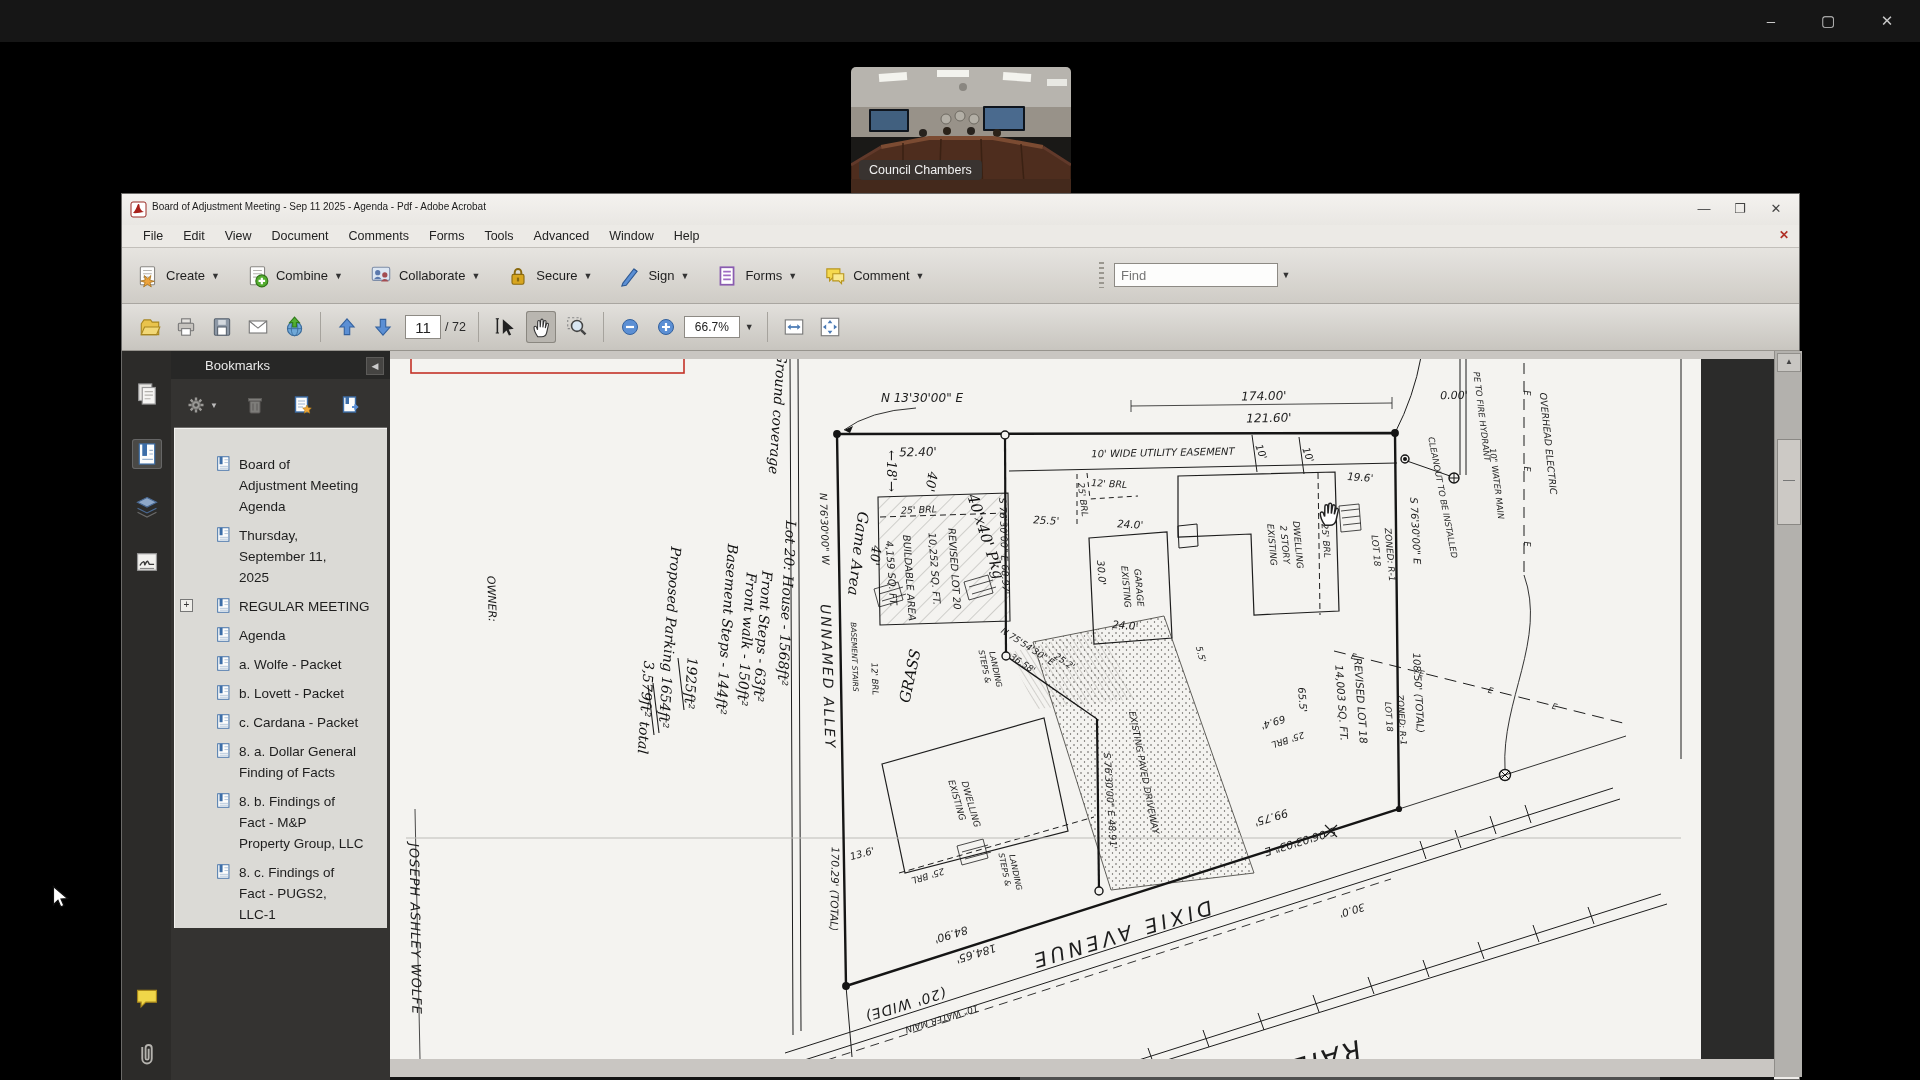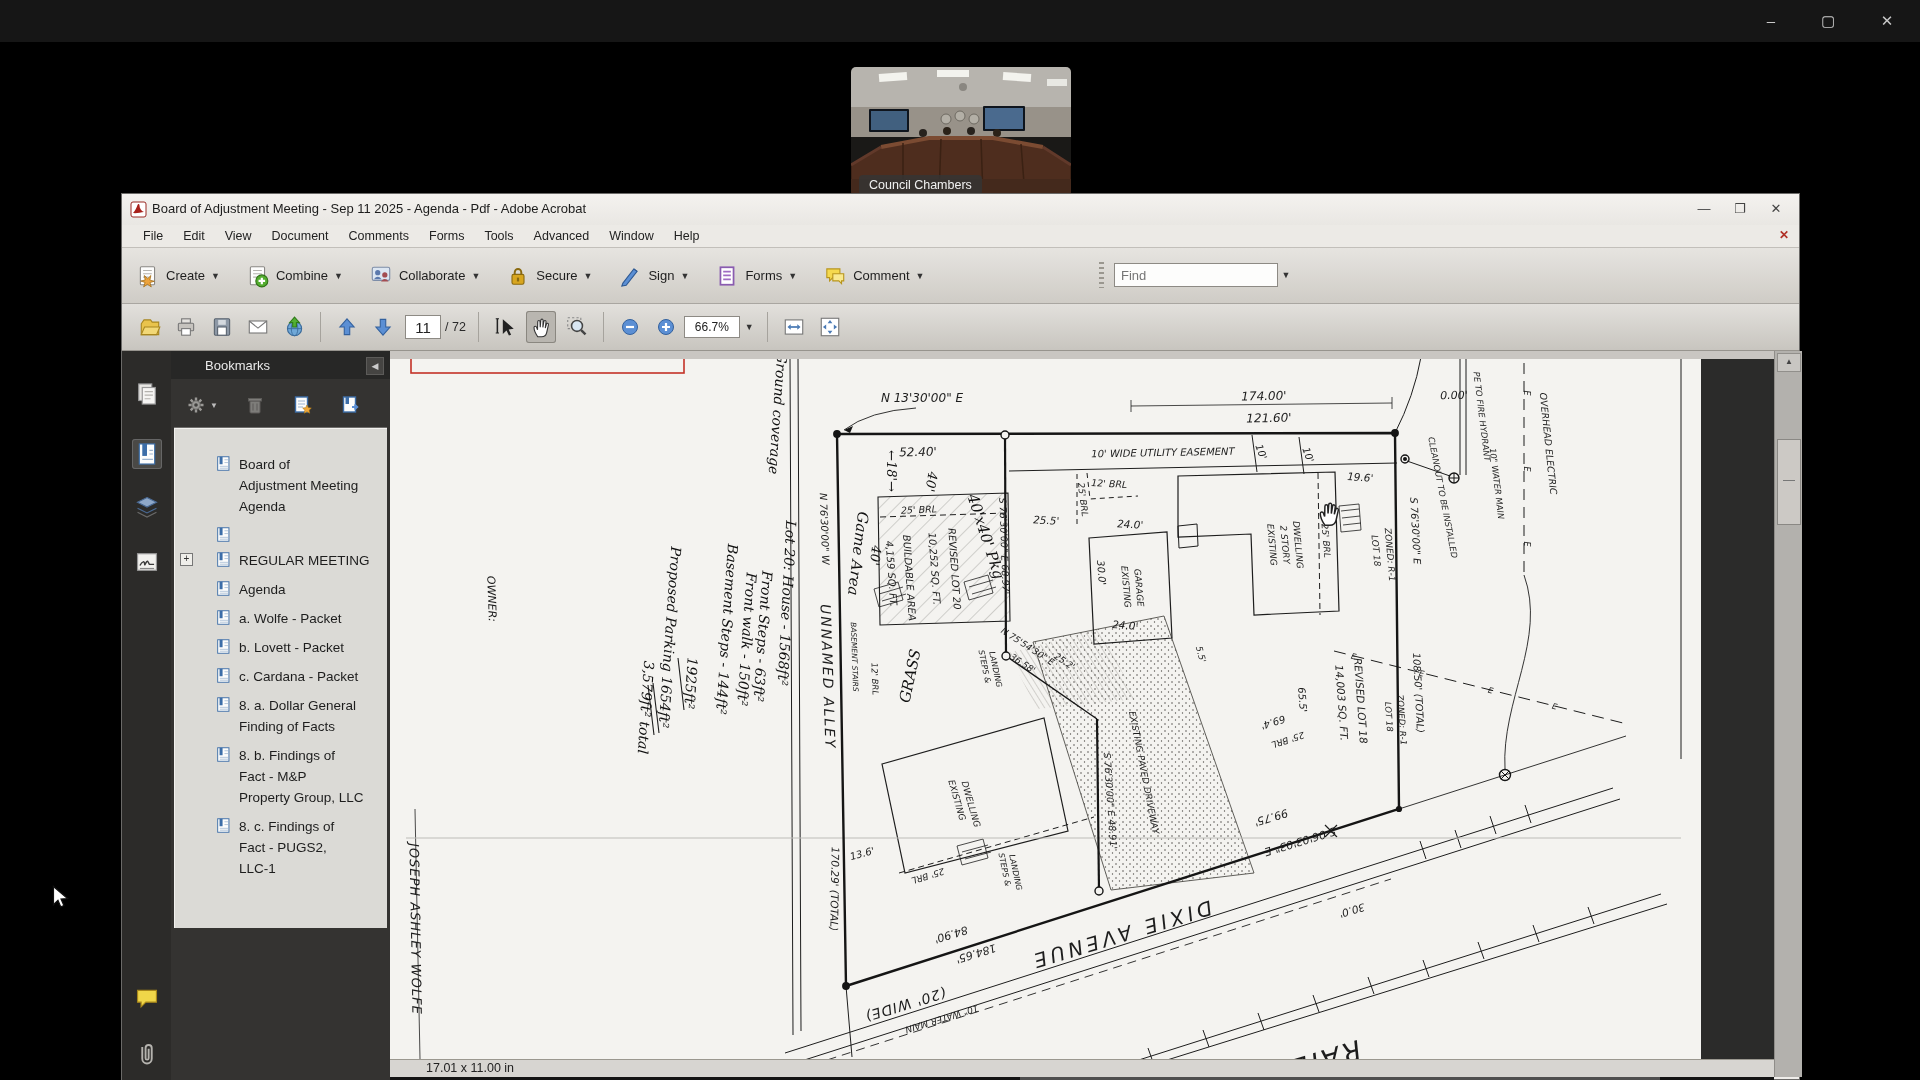"Council Chambers" #video-label { bottom: 1px -> 16px }
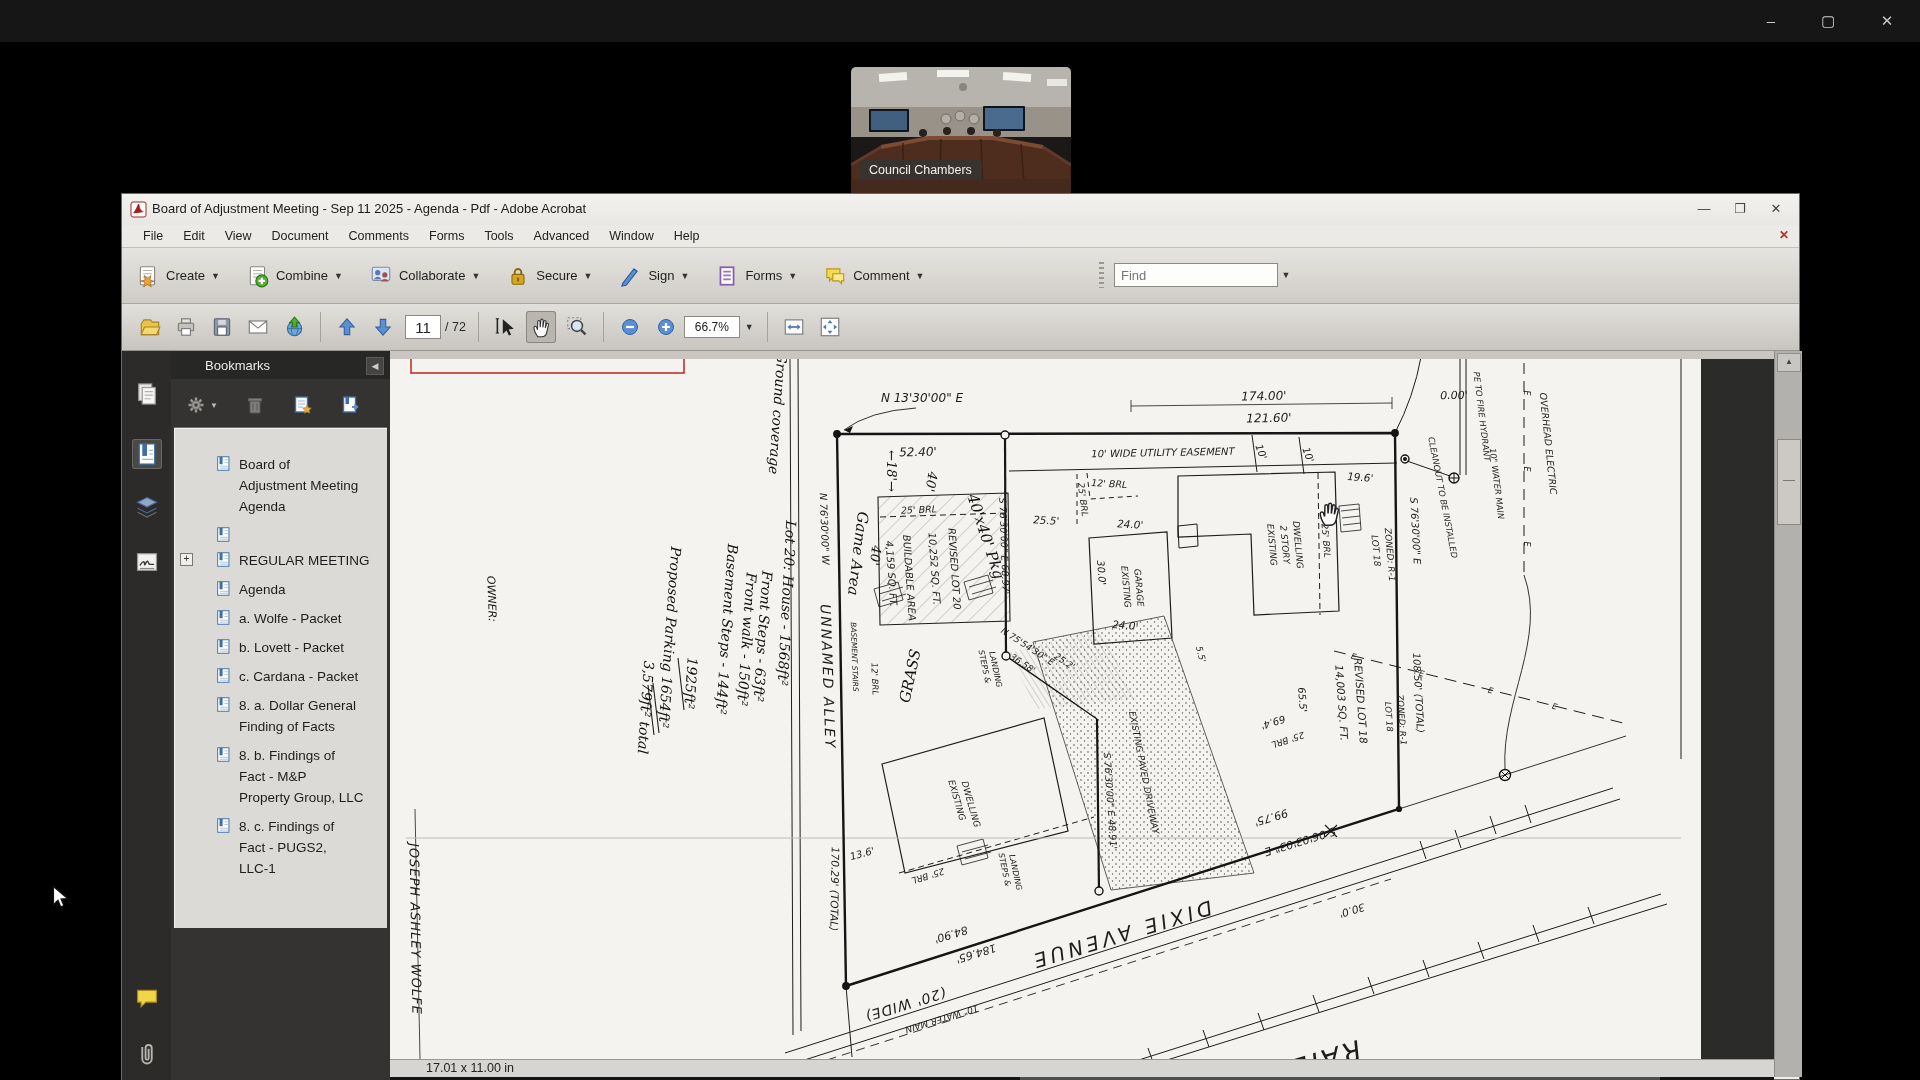"Board of Adjustment Meeting -" #title-text { font-size: 13px -> 10px }
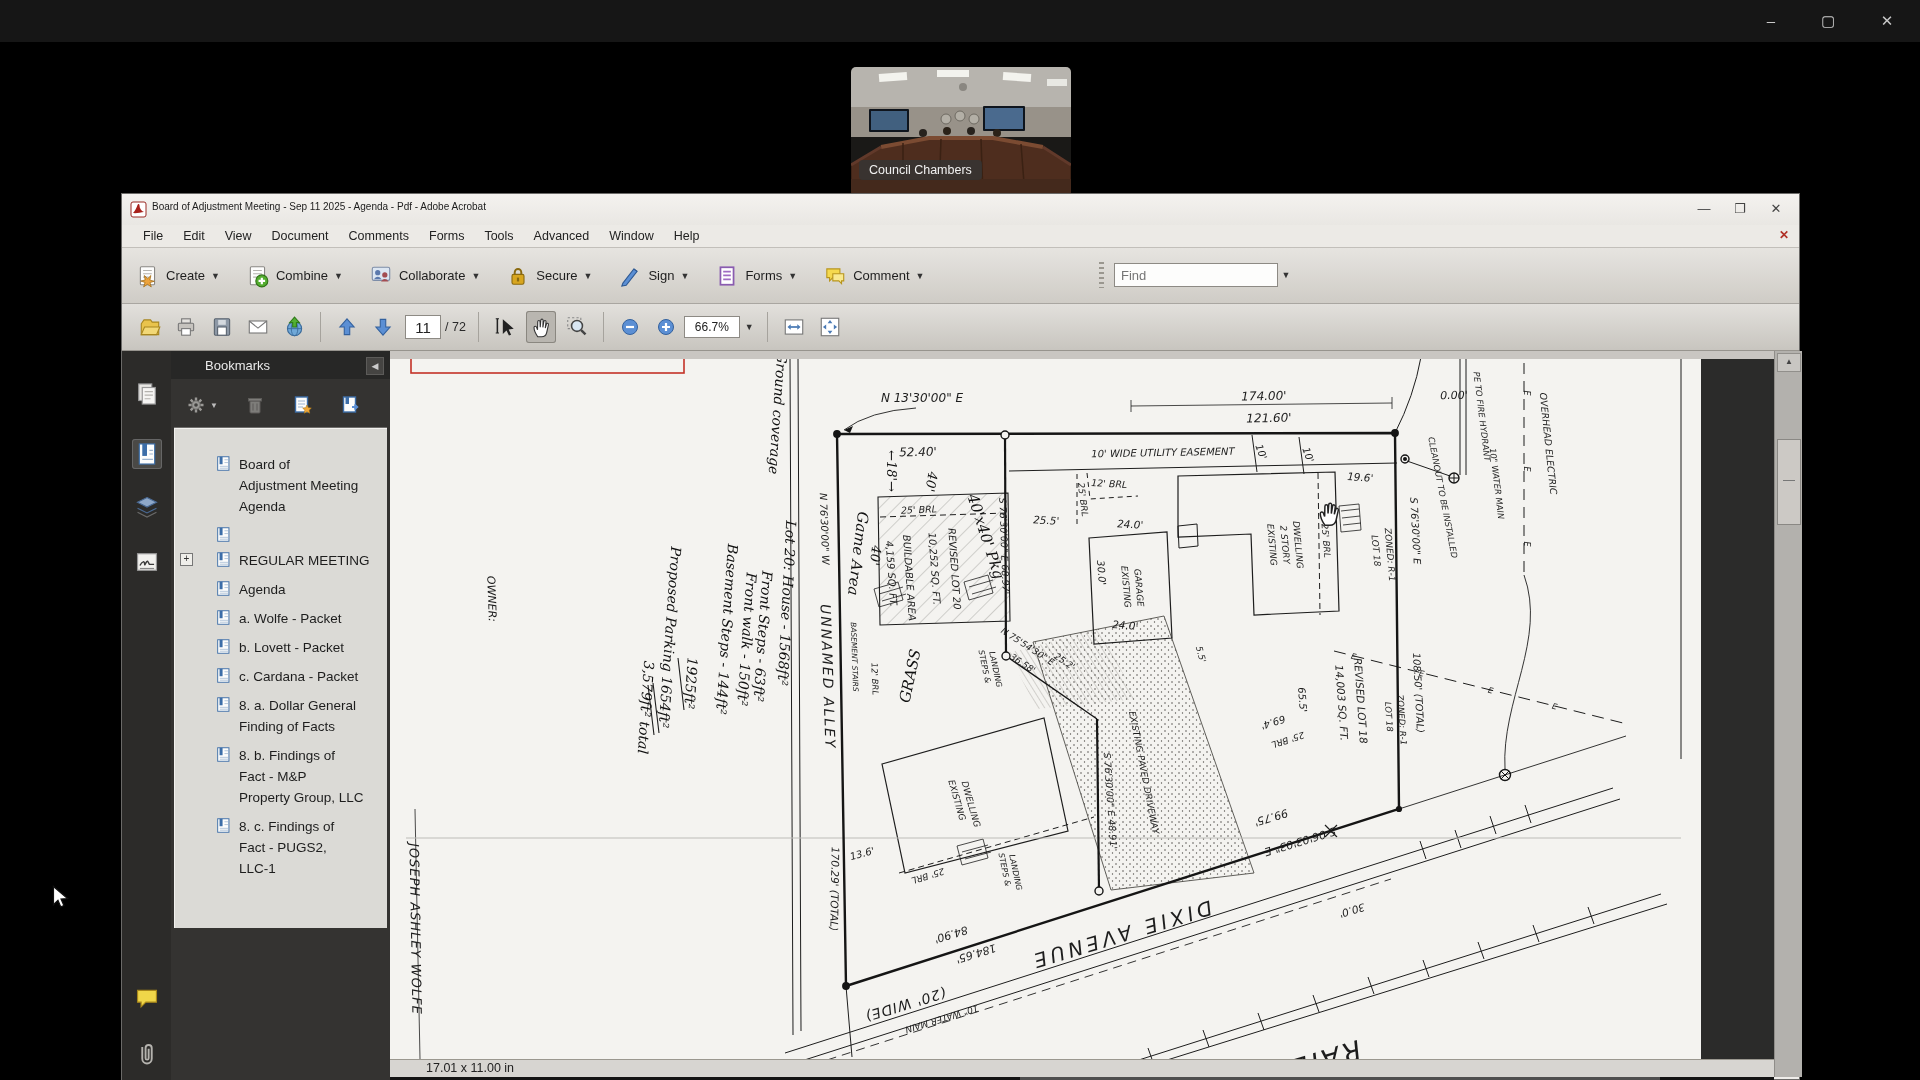"Thursday," div.bm-lbl { html: none -> <div>Thursday, September 11, 2025</div> }
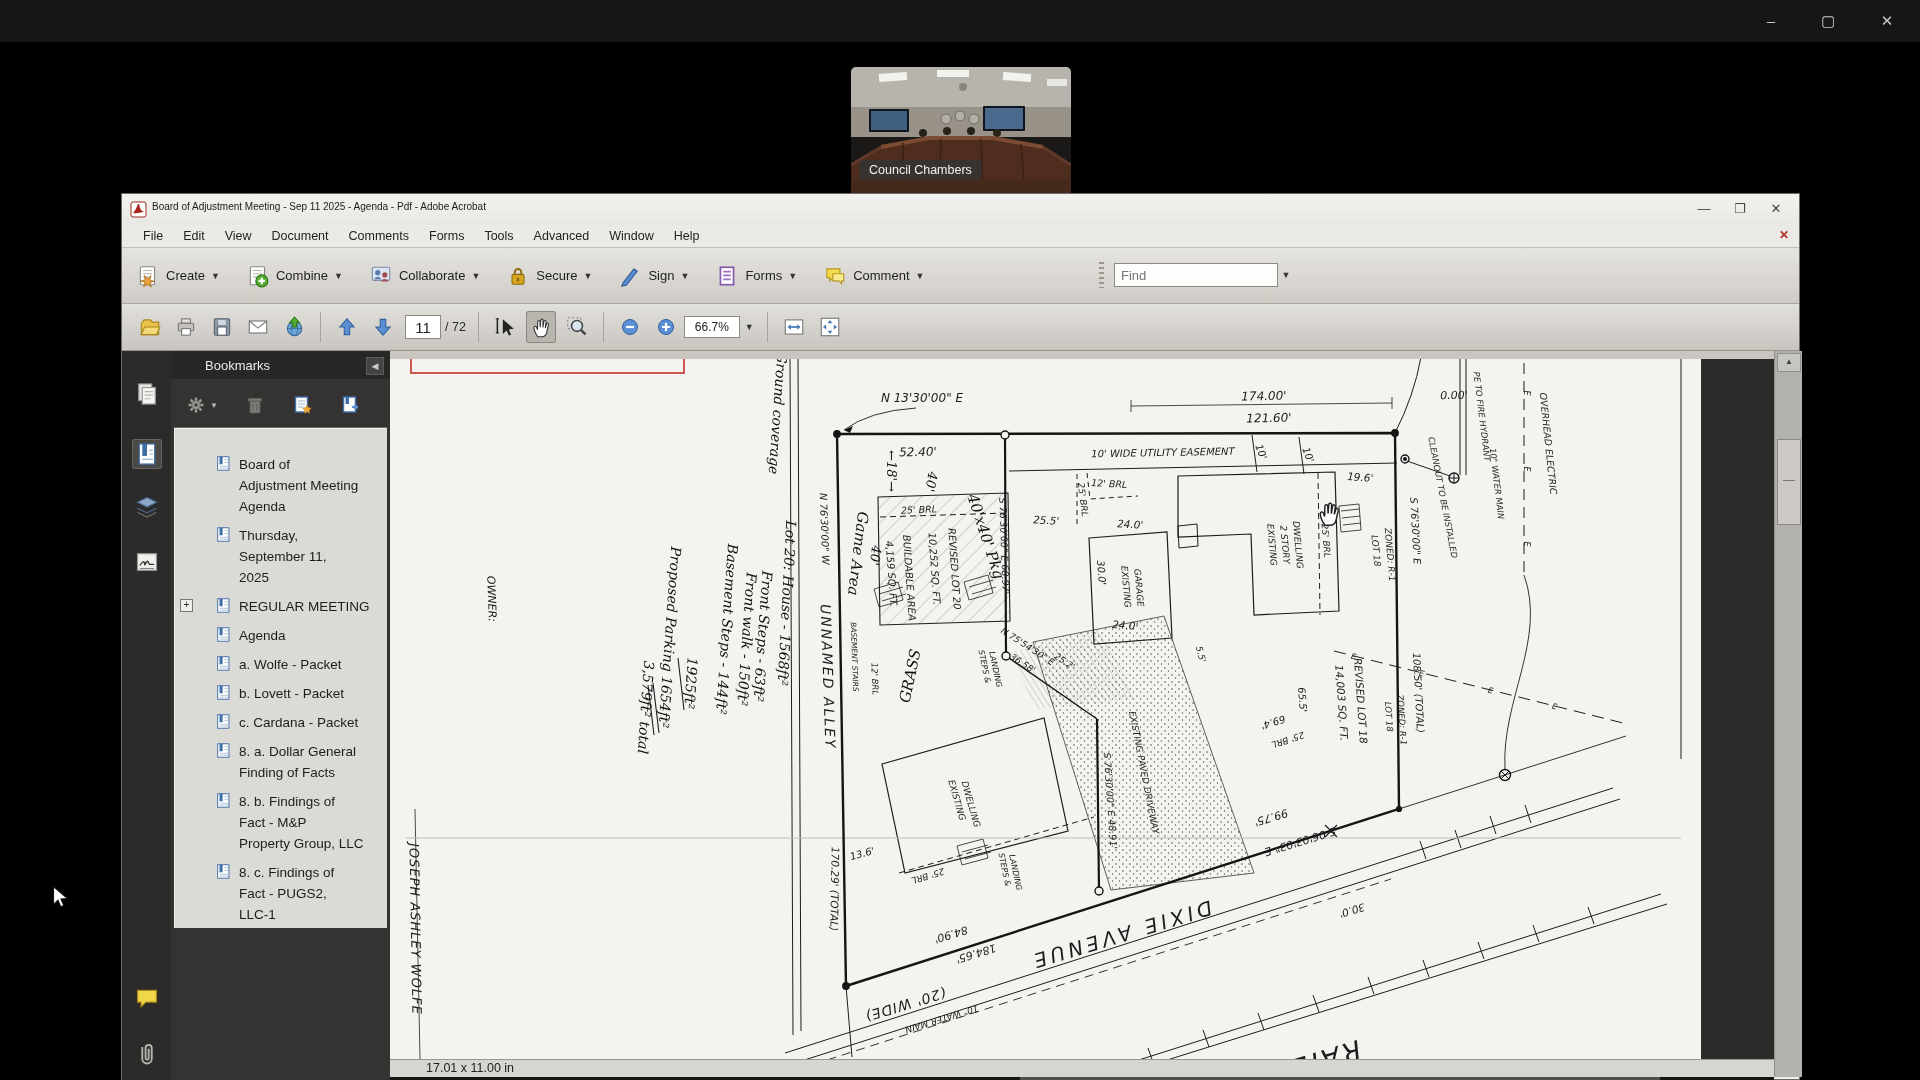"17.01 x 11.00 in" div.abs { html: <div> <span>17.01 x 11.00 in</span> </div> -> none }
